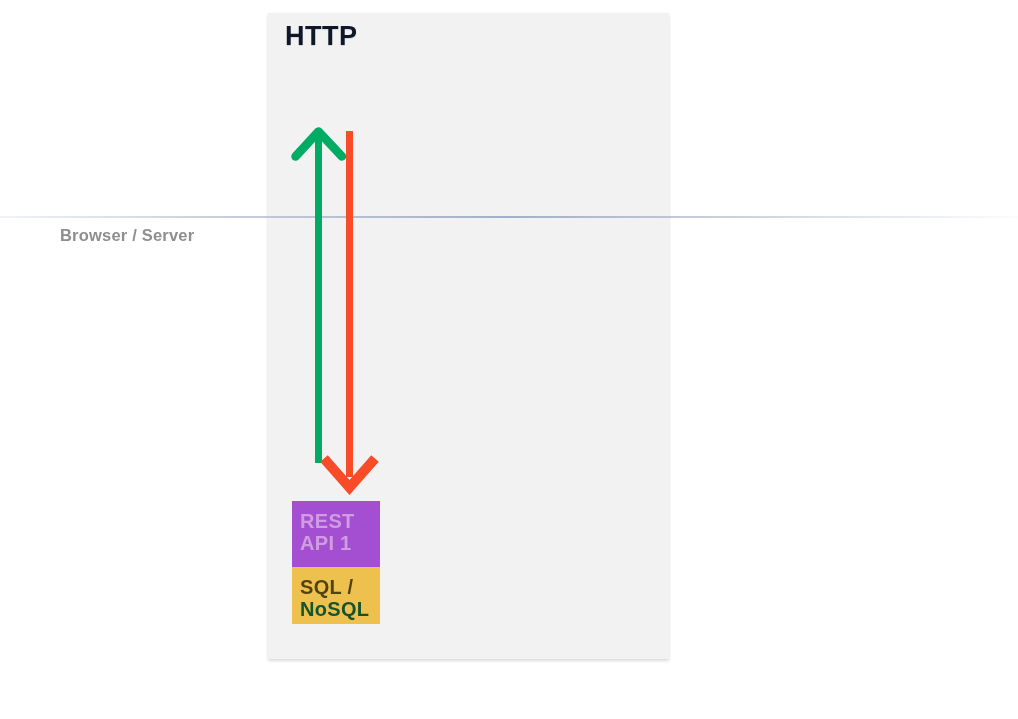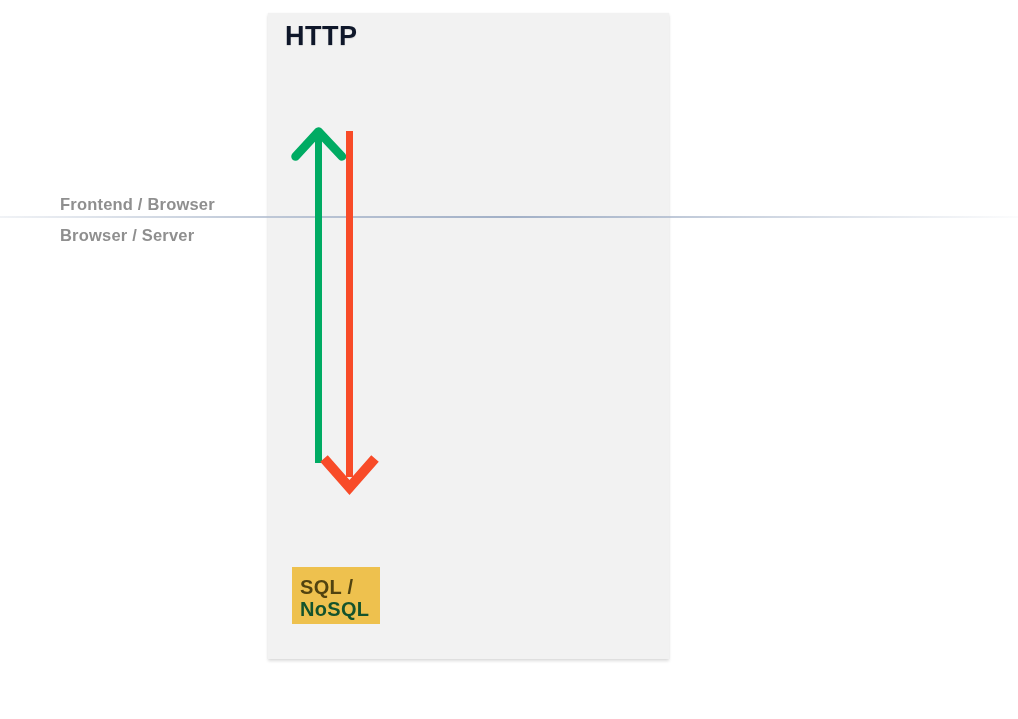"Frontend / Browser" div.lane-label { html: <div>Frontend / Browser</div> -> none }
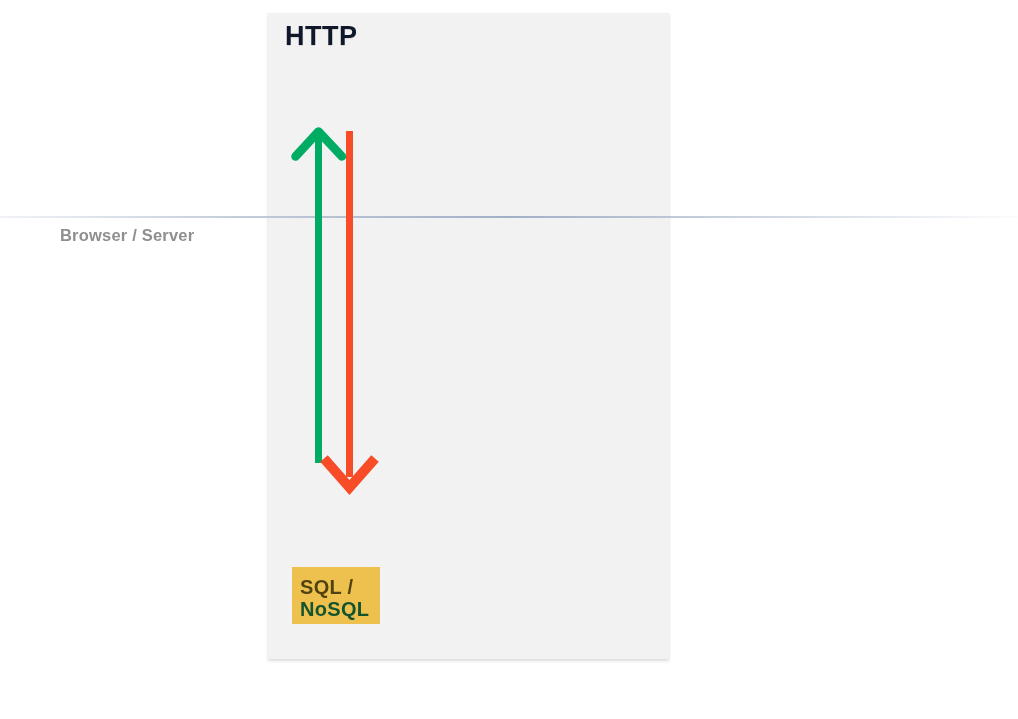"REST" div.box { html: none -> <div> <span>REST</span> <span>API 1</span> </div> }
